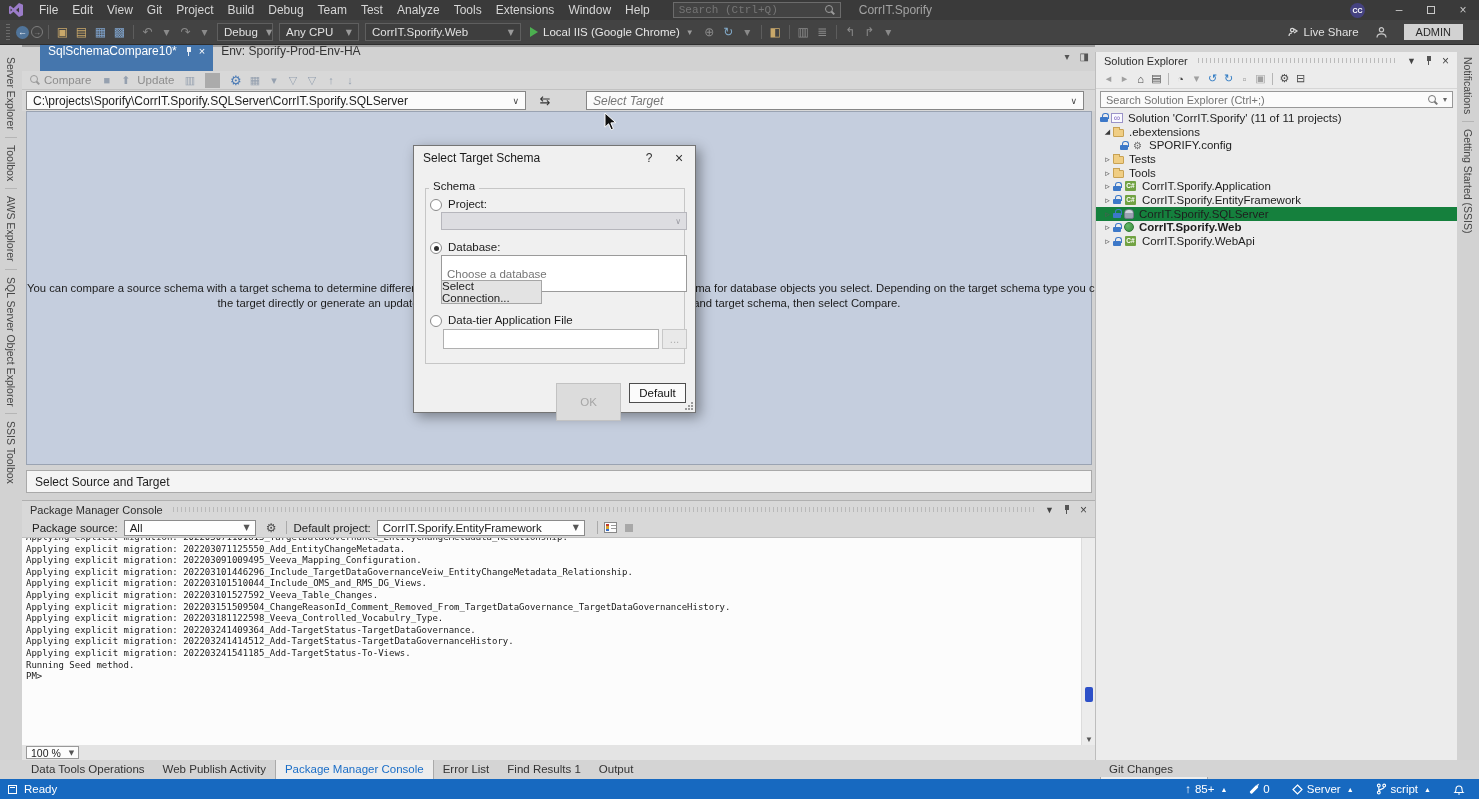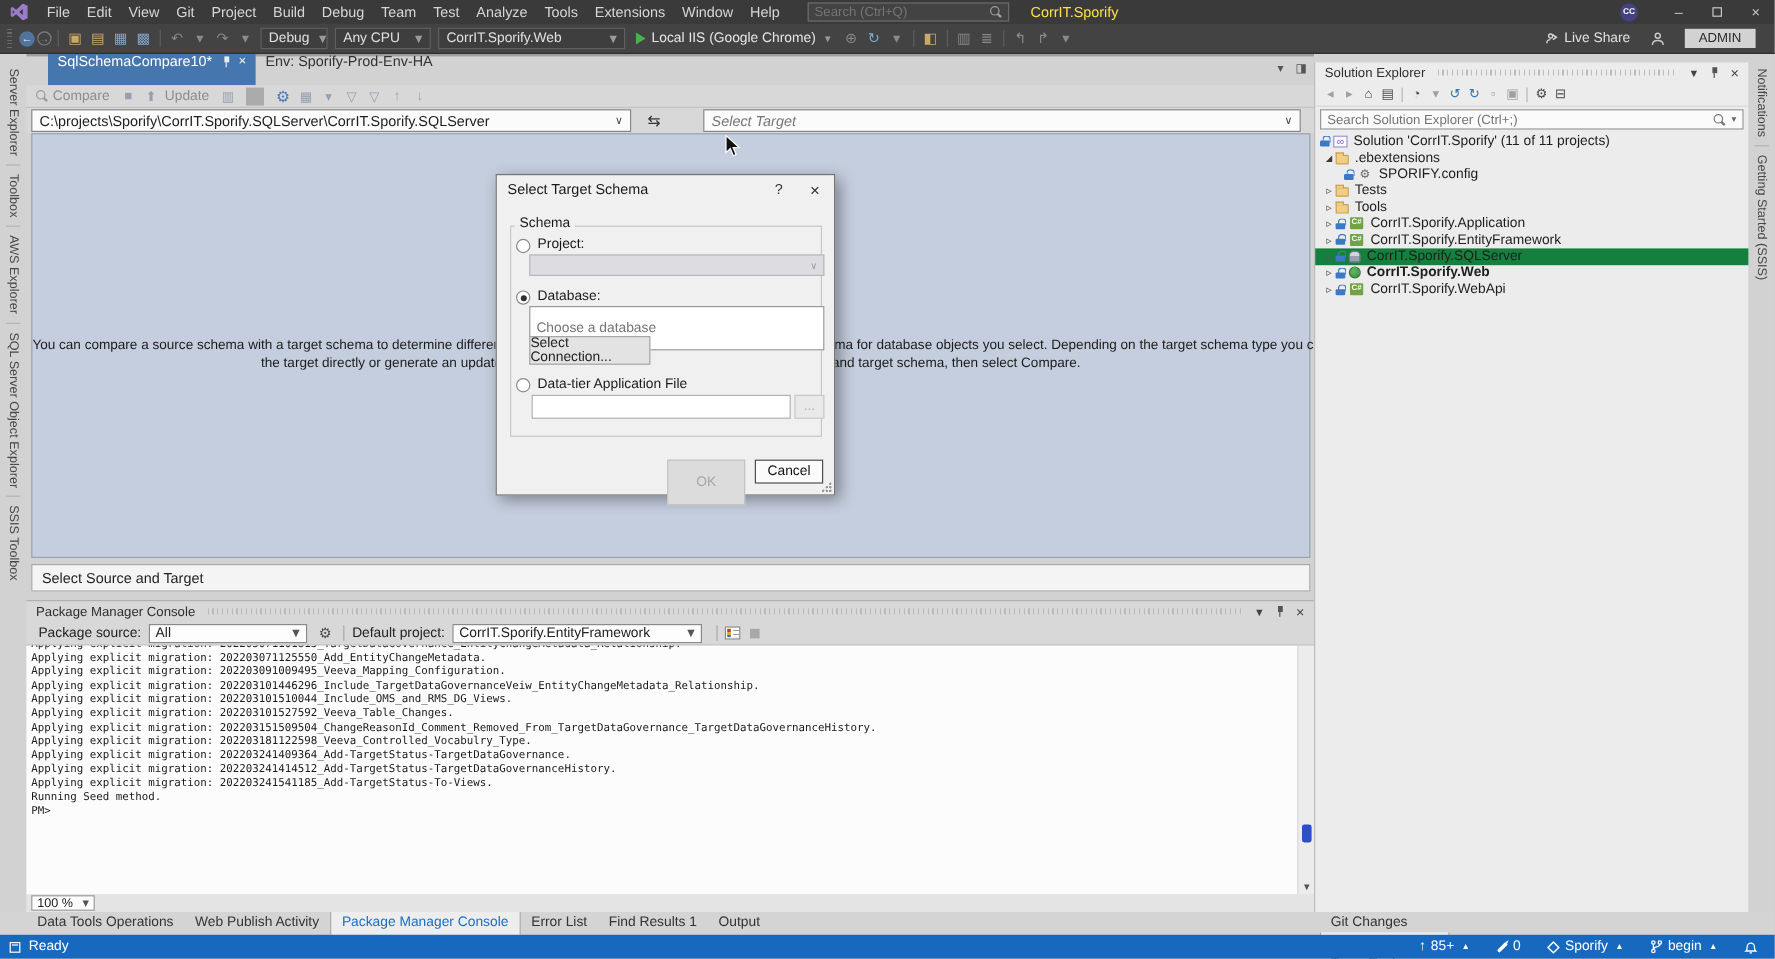"Search (Ctrl+Q)" .tb-search input { font-family: Liberation Sans, sans-serif -> Liberation Mono, monospace }
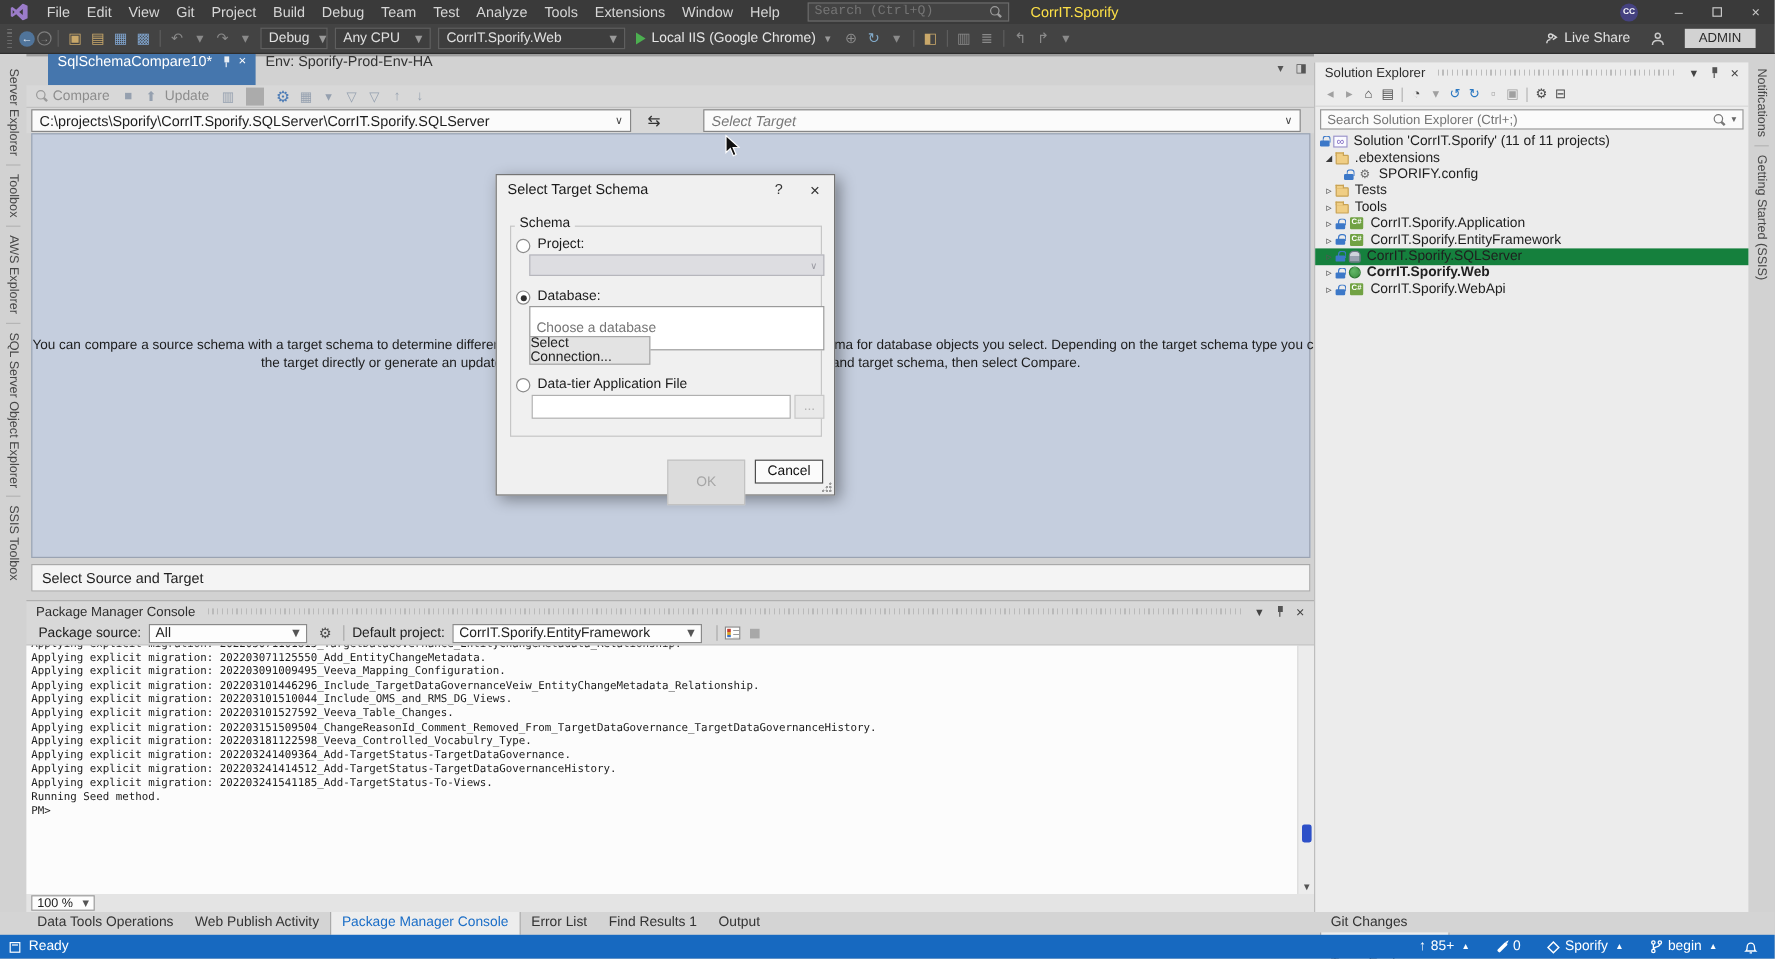"CorrIT.Sporify" .win-title { color: #fde047 -> #a3a3a3 }
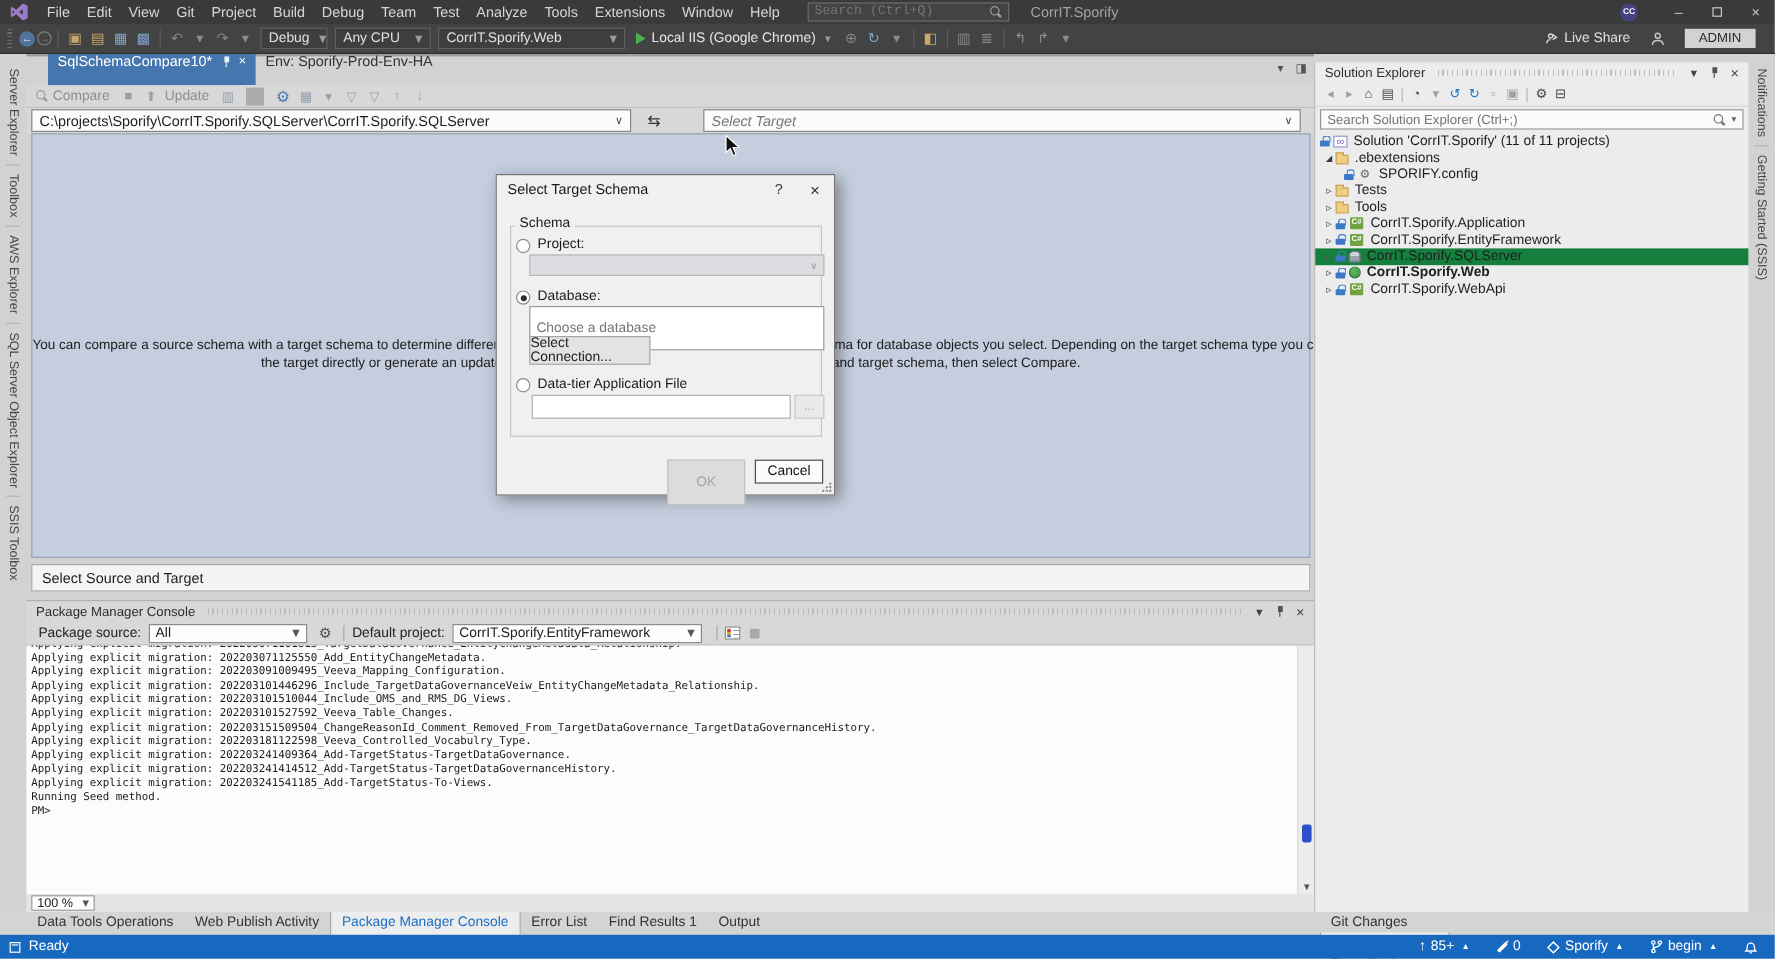"Cancel" div.btn { text: Cancel -> Default }
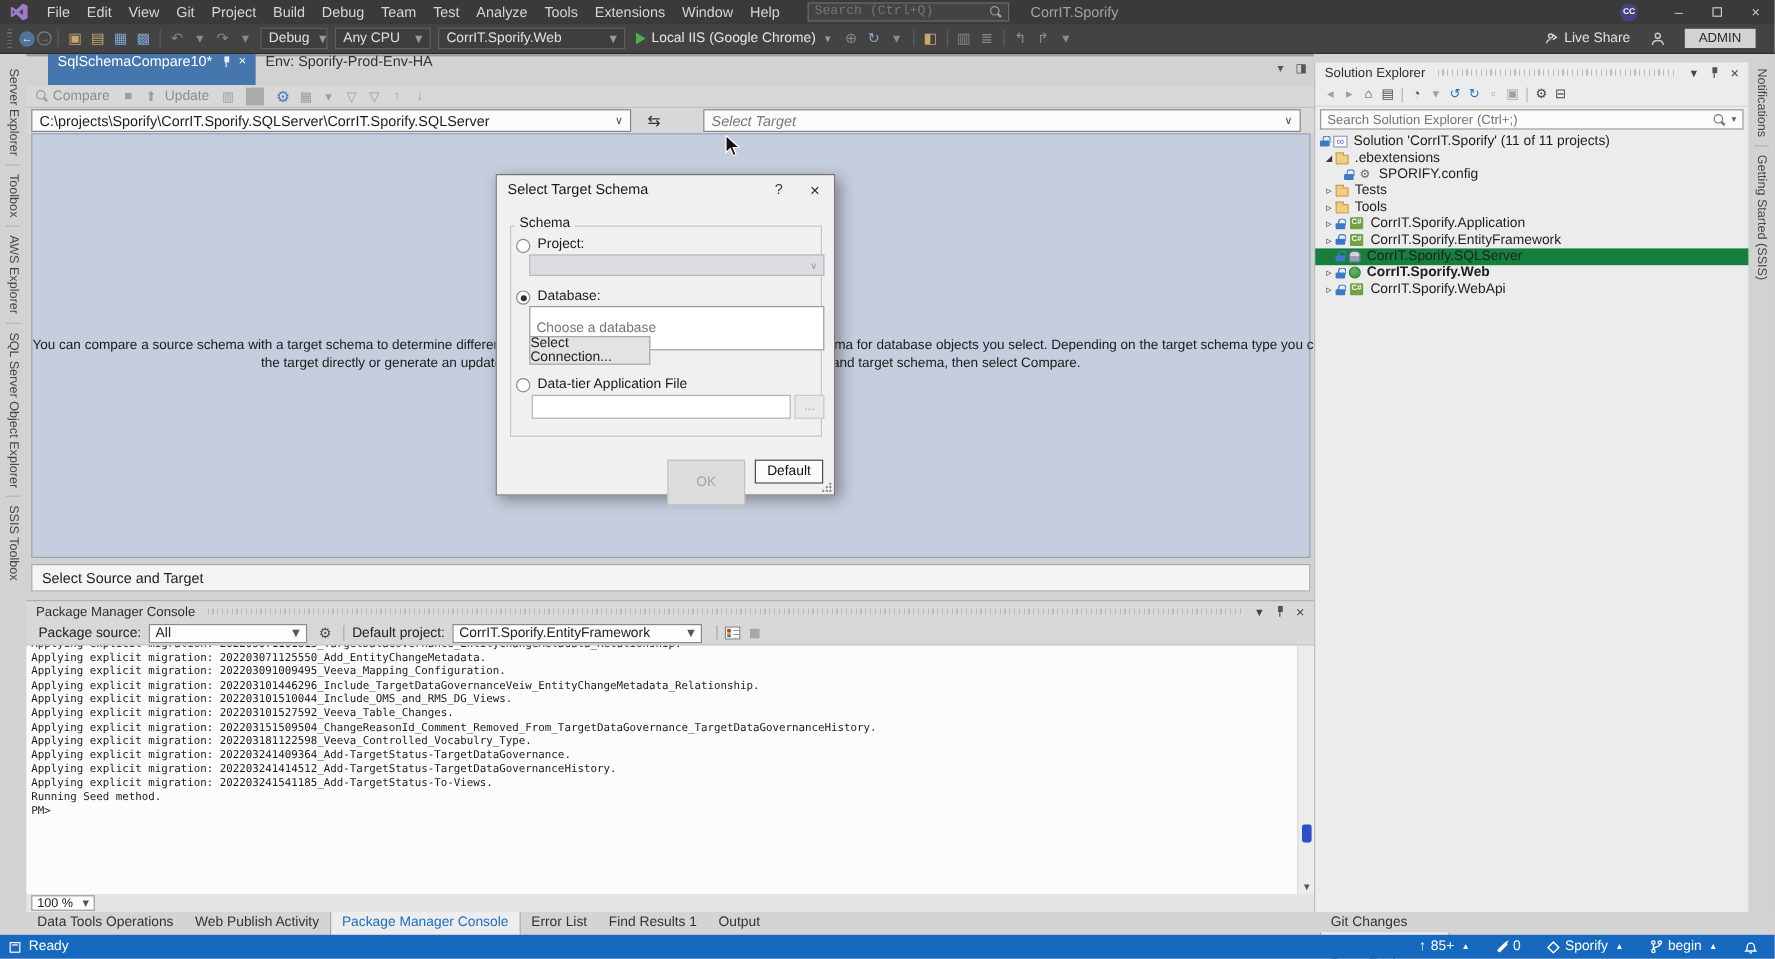"Sporify" span { text: Sporify -> Server }
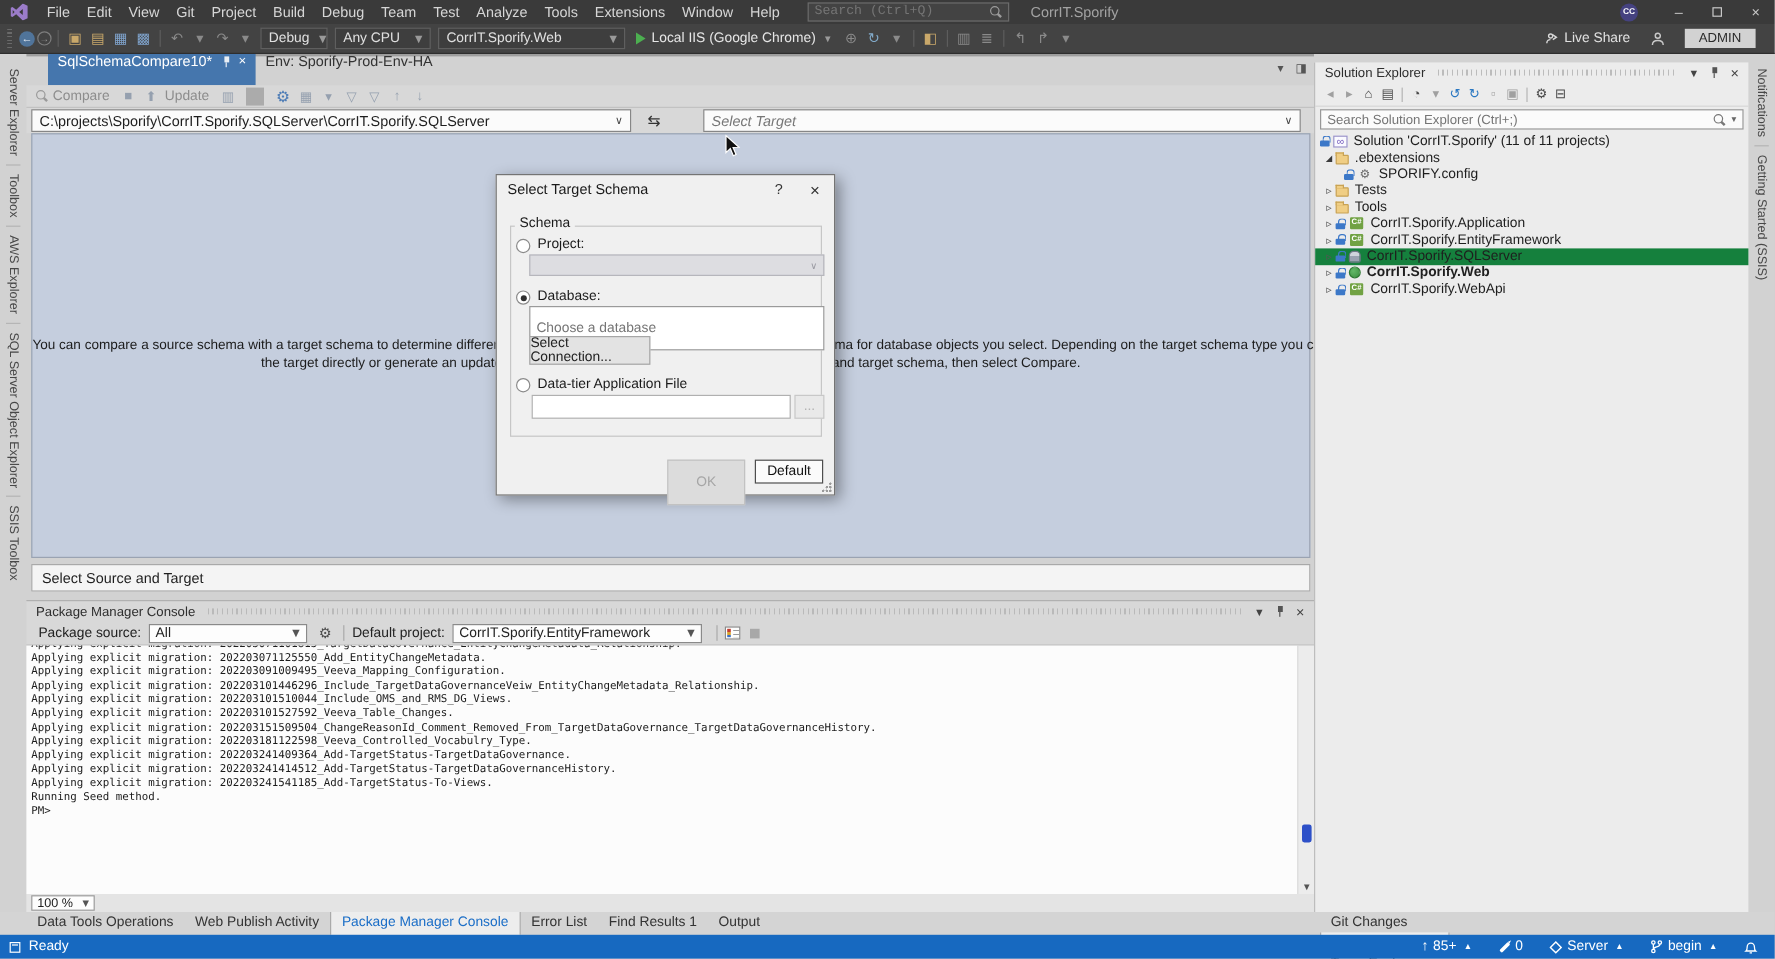"begin" span { text: begin -> script }
